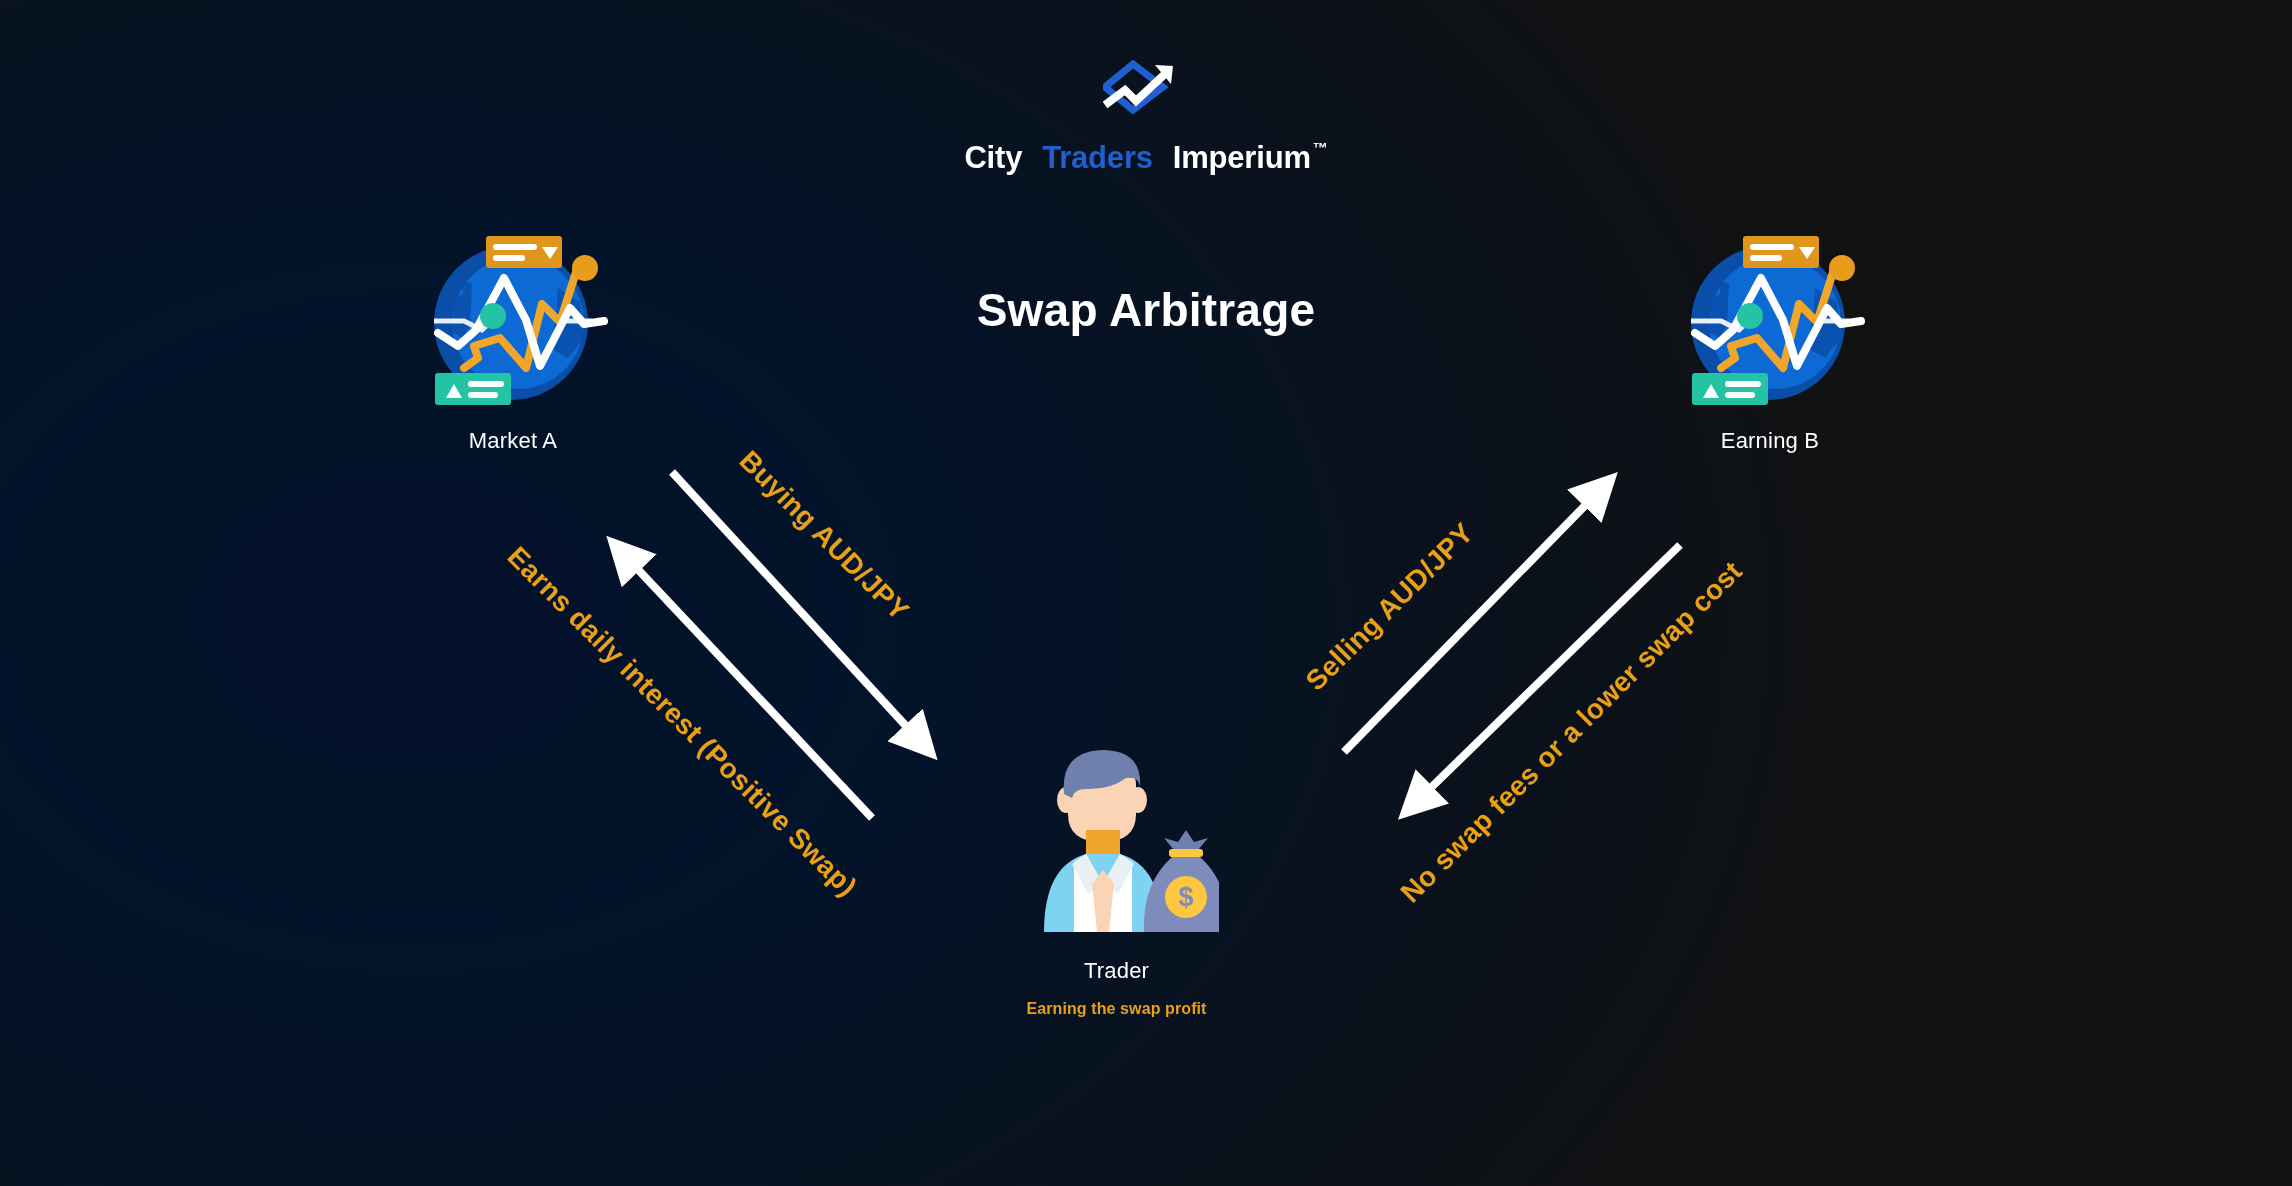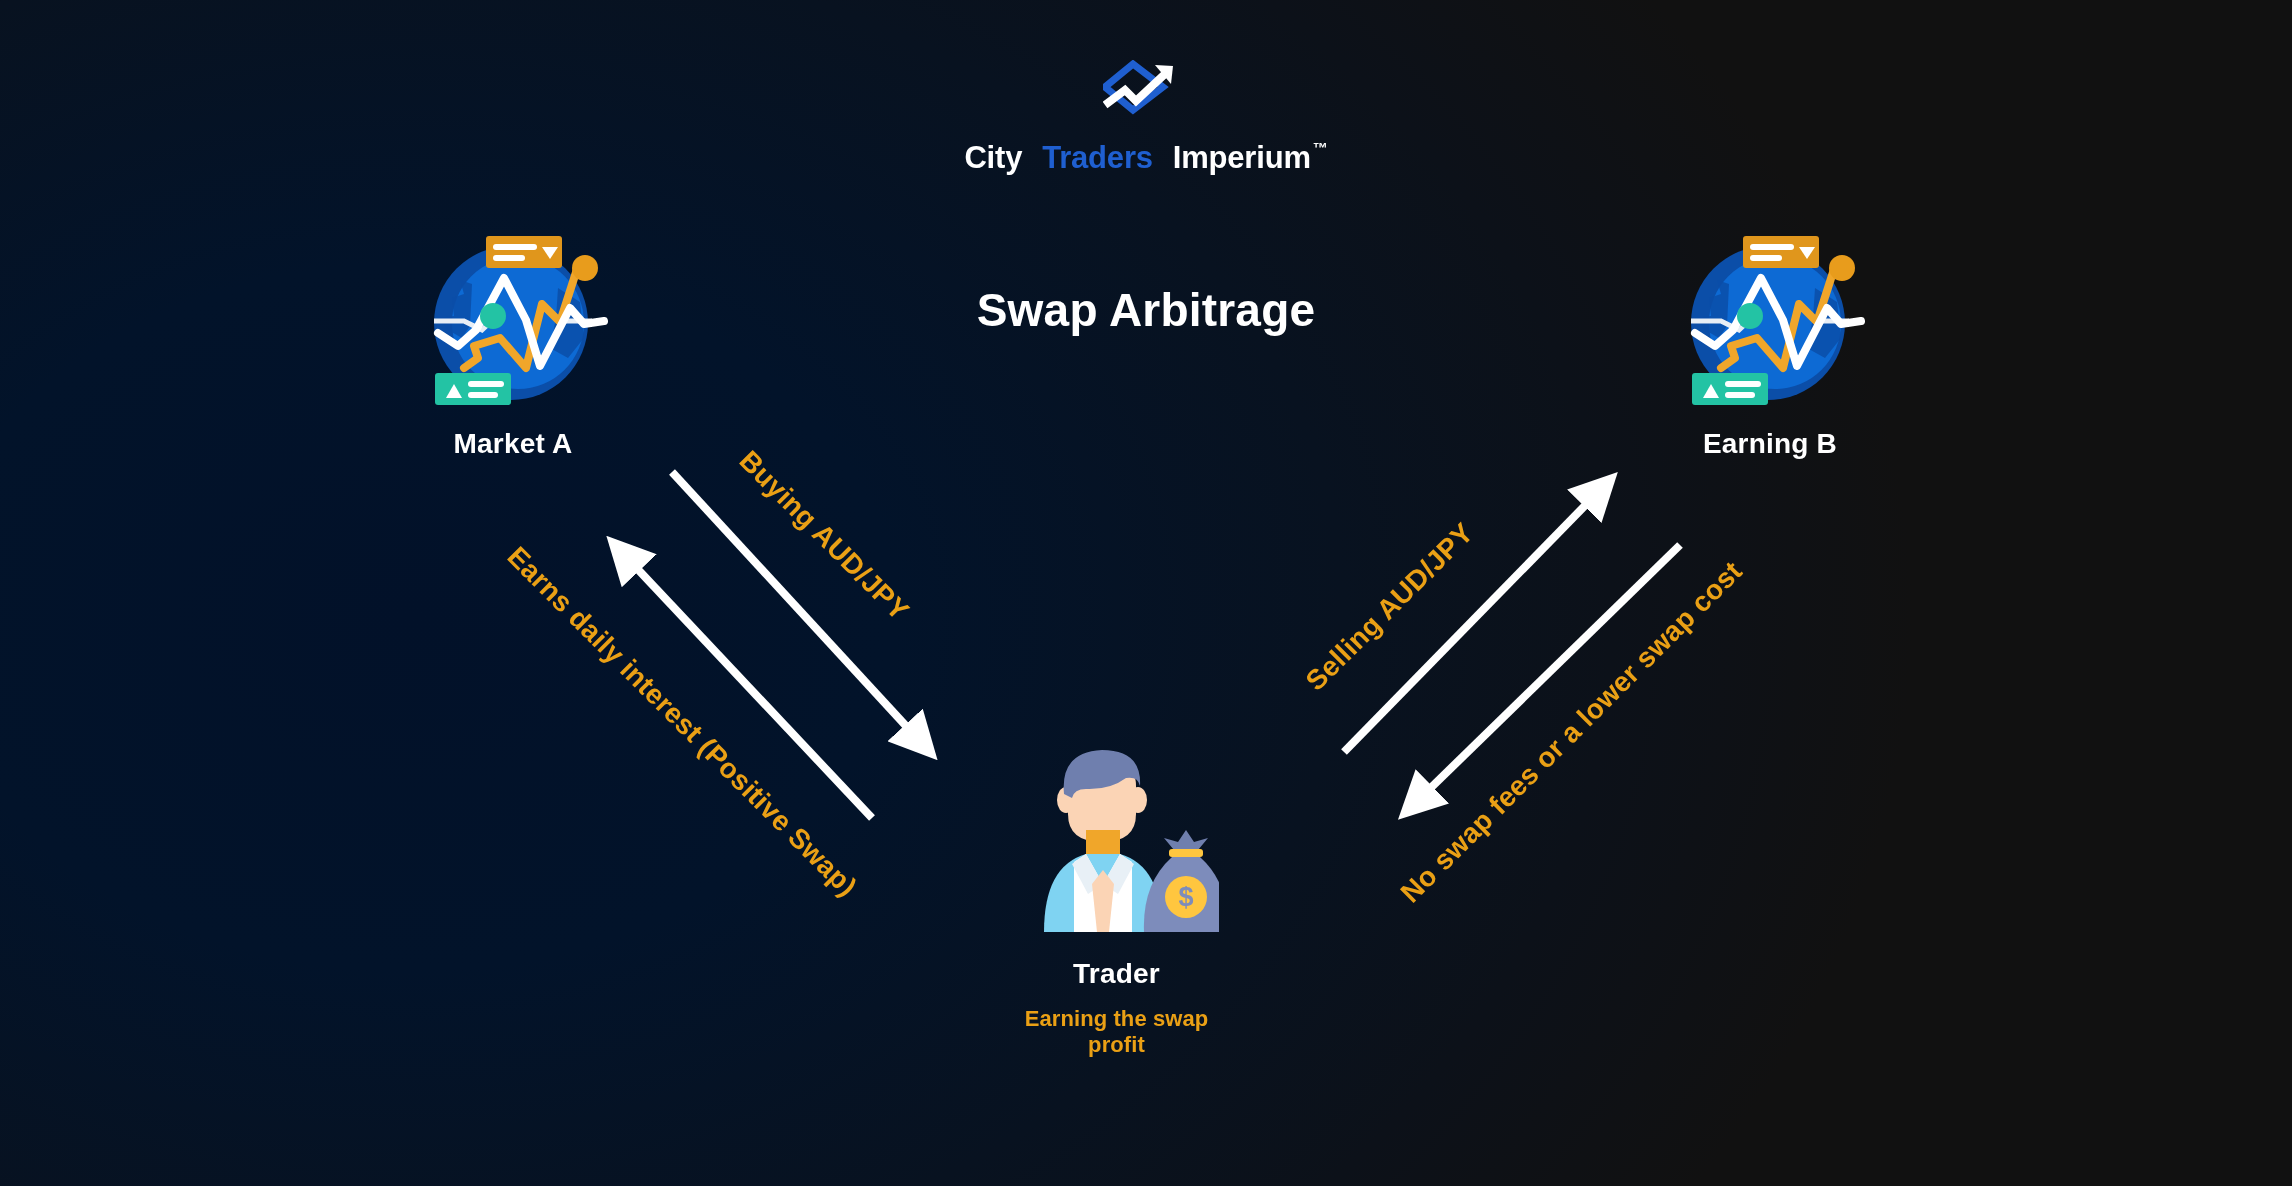"Market A" .node-label { font-size: 28px -> 22px; font-weight: bold -> normal }
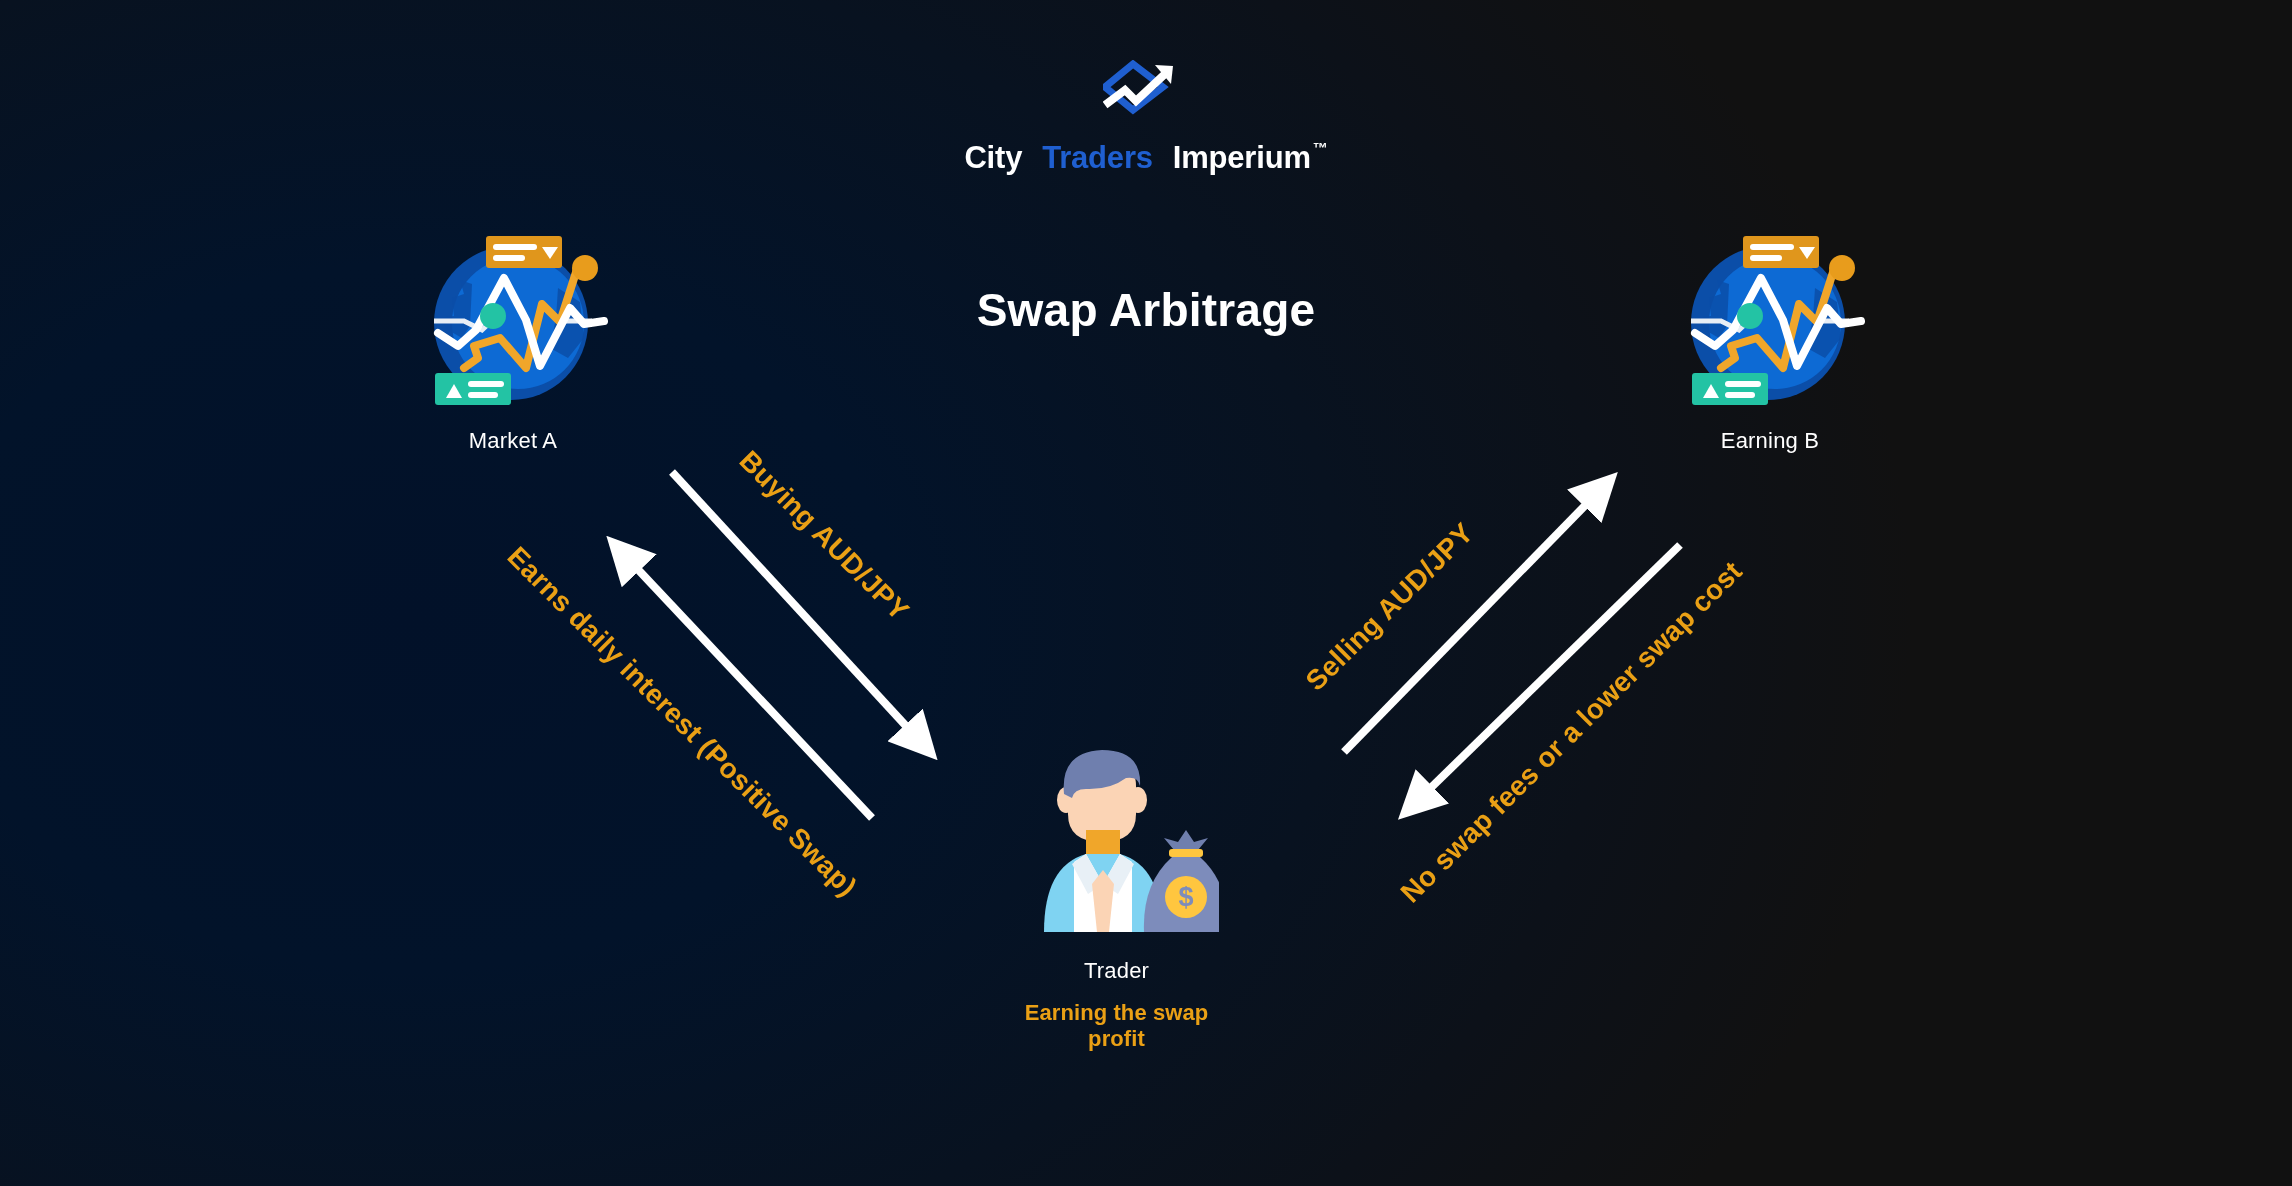"Earning the swap profit" .node-sub { font-size: 22px -> 16px }
